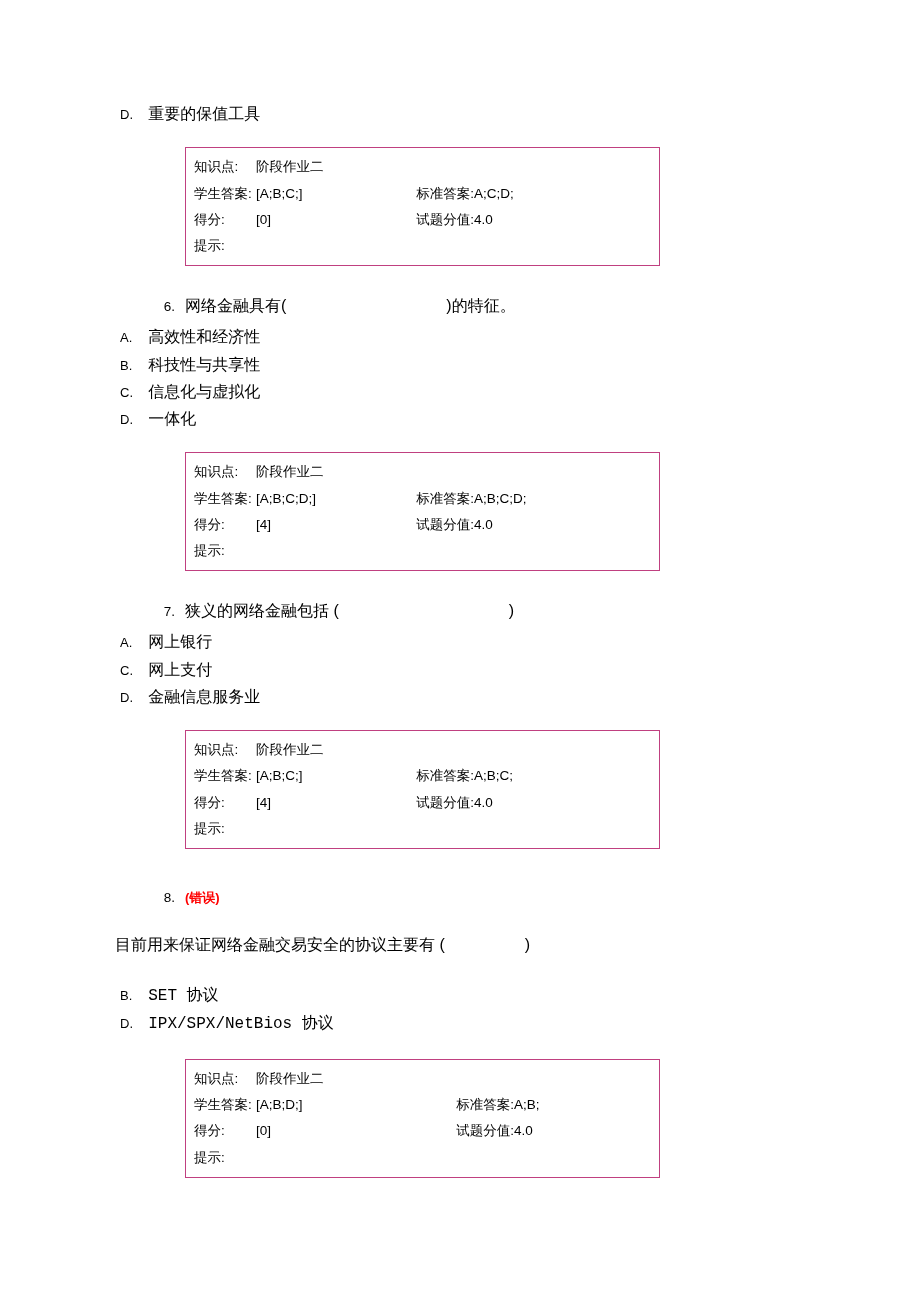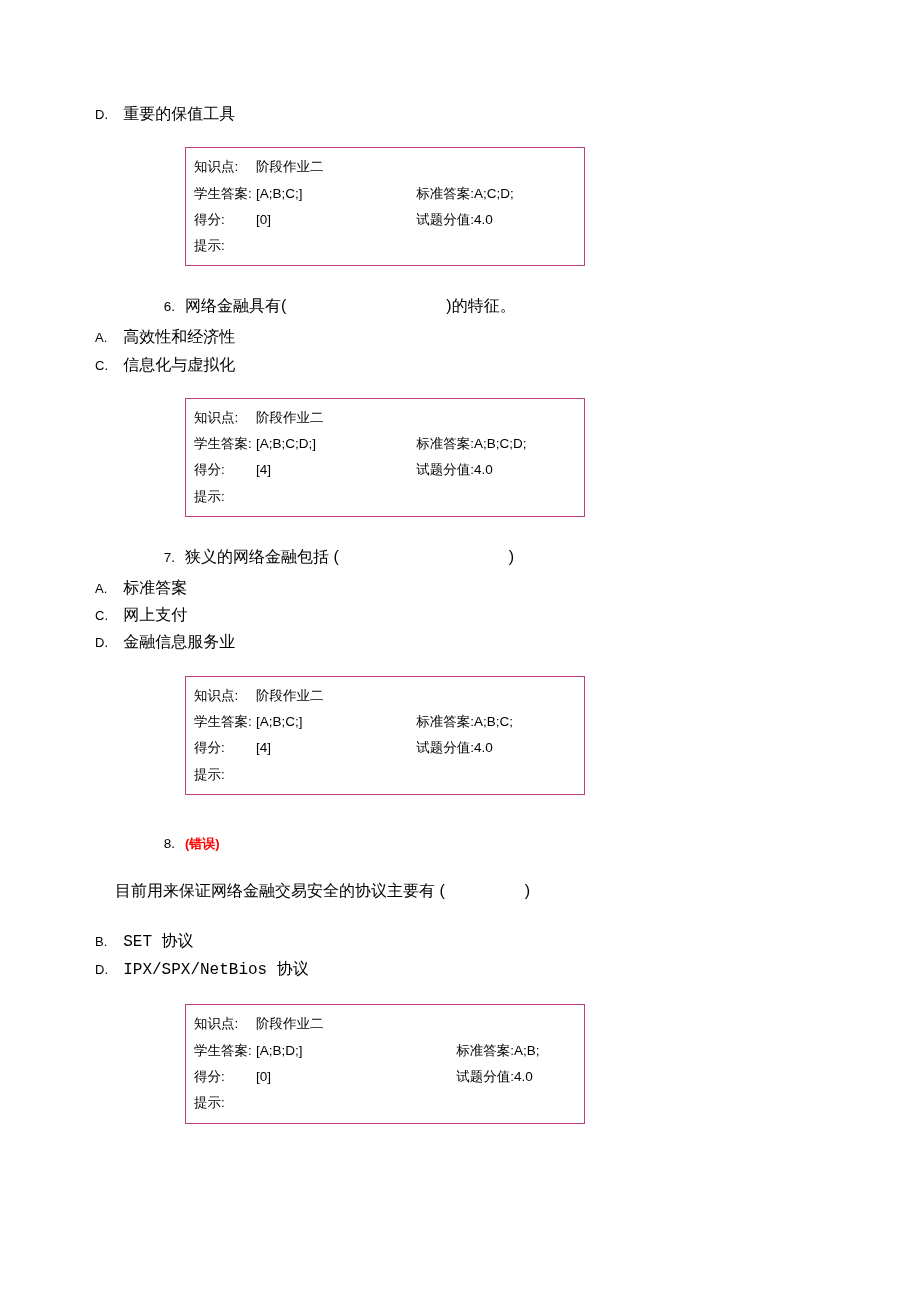"D. 重要的保值工具" .option-indent { padding-left: 95px -> 120px }
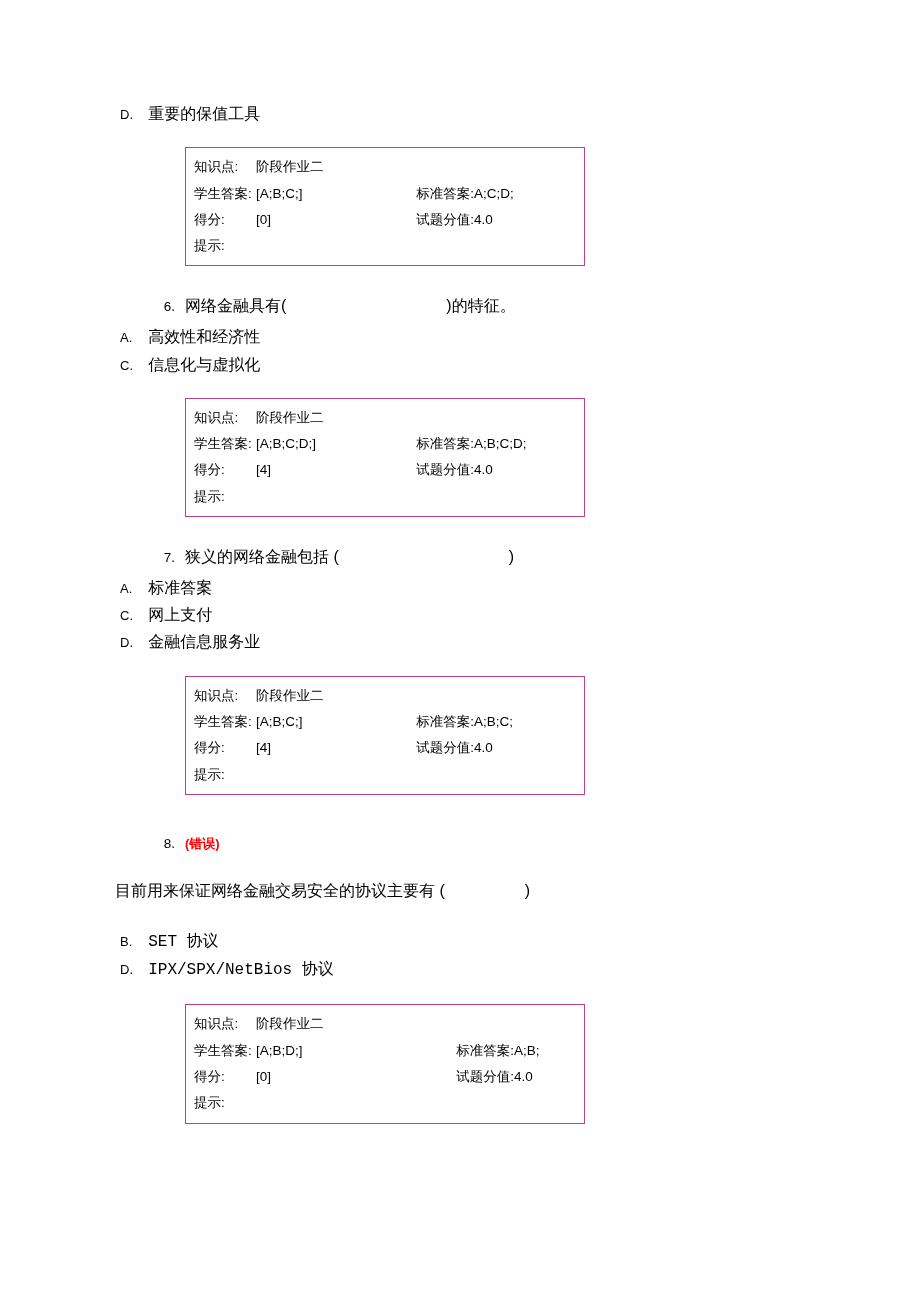"知识点:" .info-table { width: 400px -> 475px }
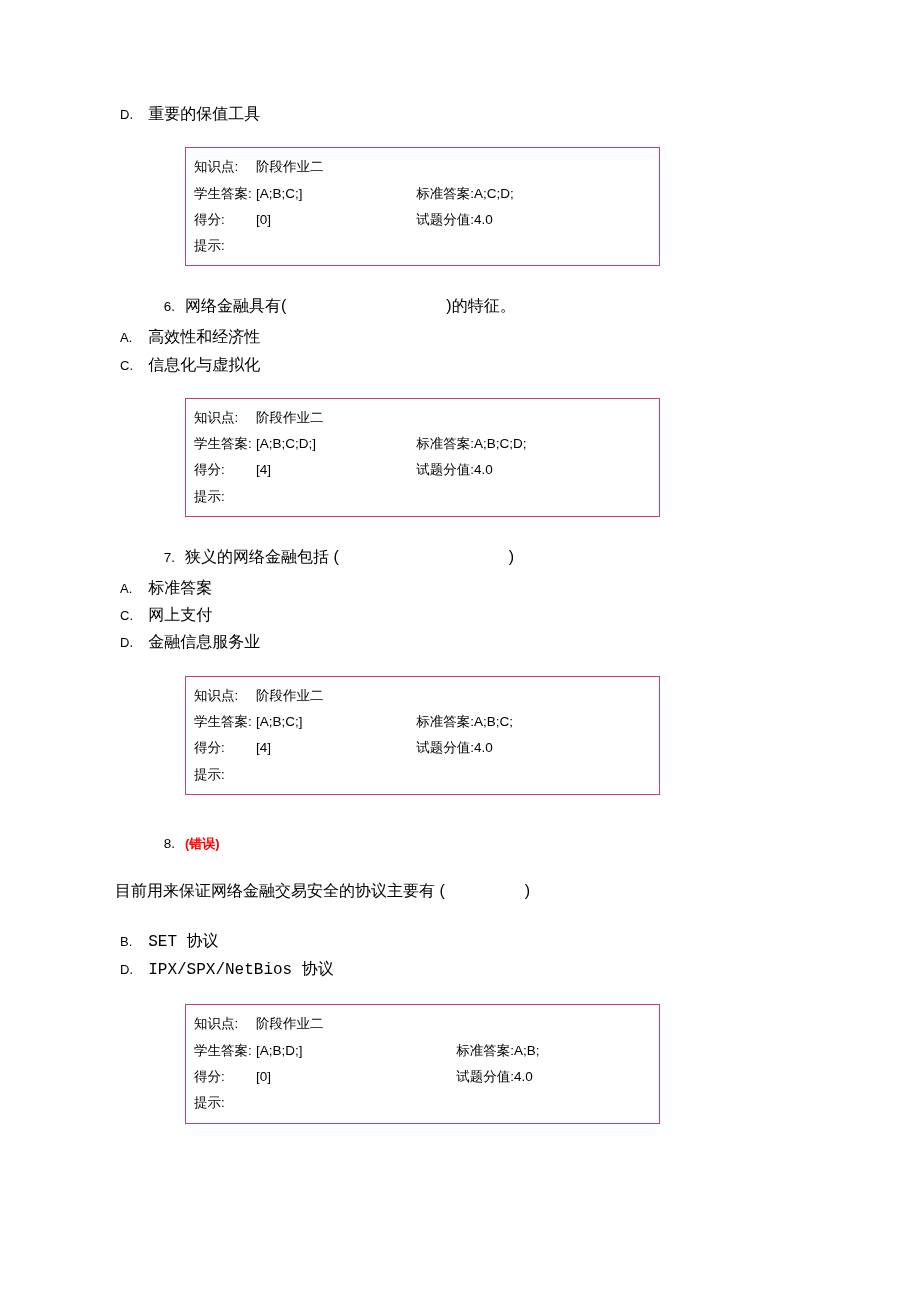"B. 科技性与共享性" div.option-row { html: none -> <div> <span>B.</span> <span>科技性与共享性</span> </div> }
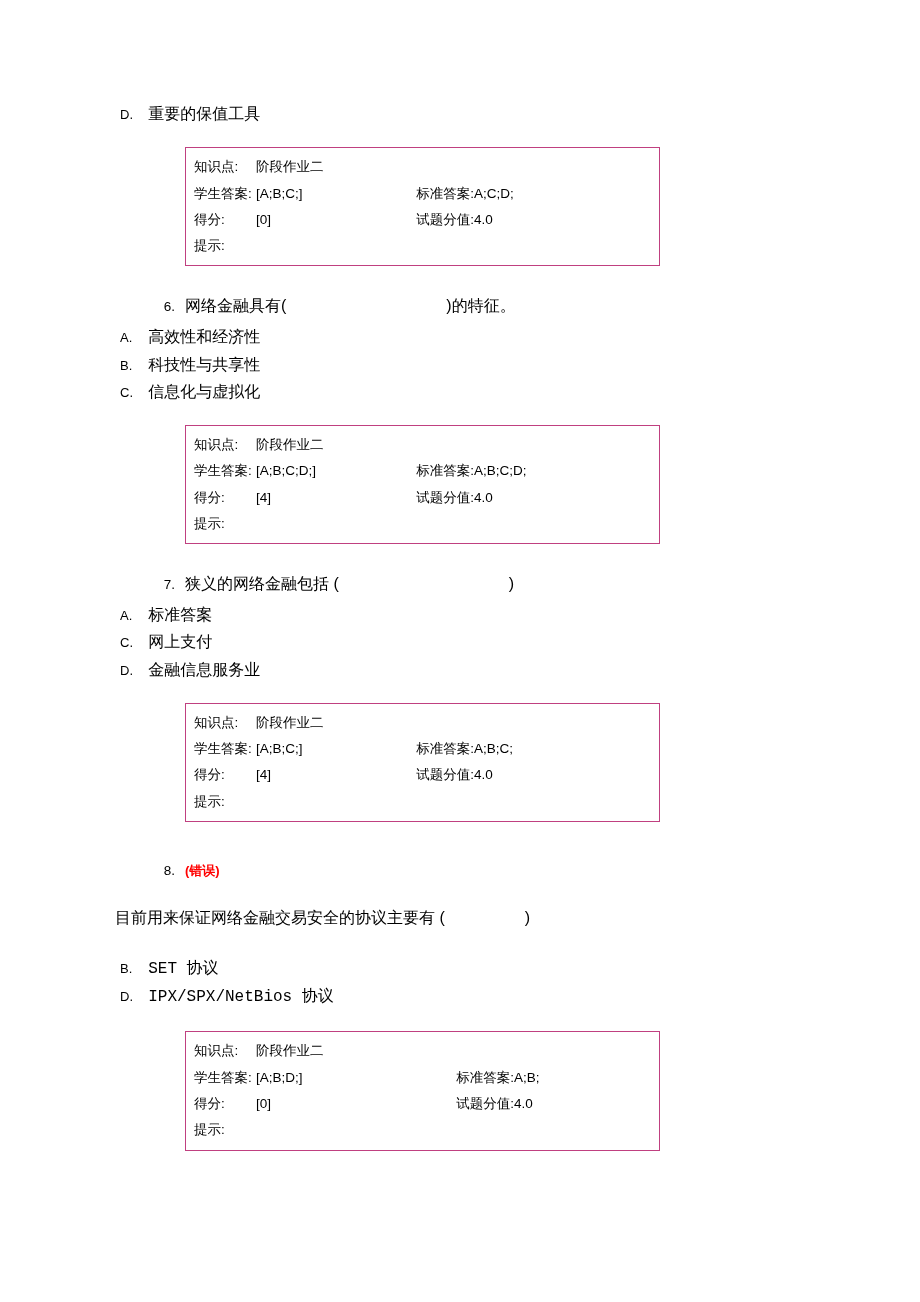"D. 一体化" div.option-row { html: none -> <div> <span>D.</span> <span>一体化</span> </div> }
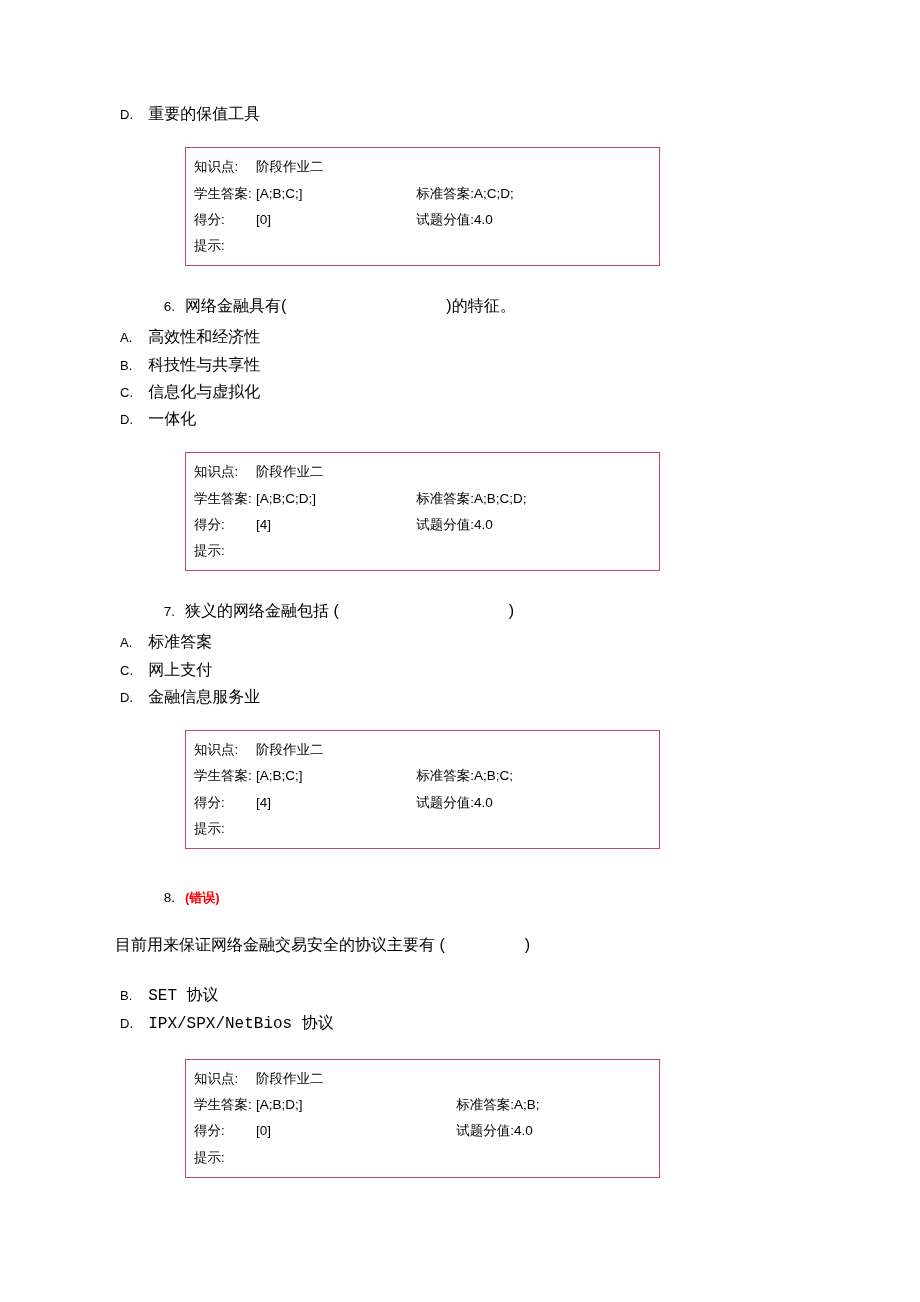"标准答案" span.option-text { text: 标准答案 -> 网上银行 }
